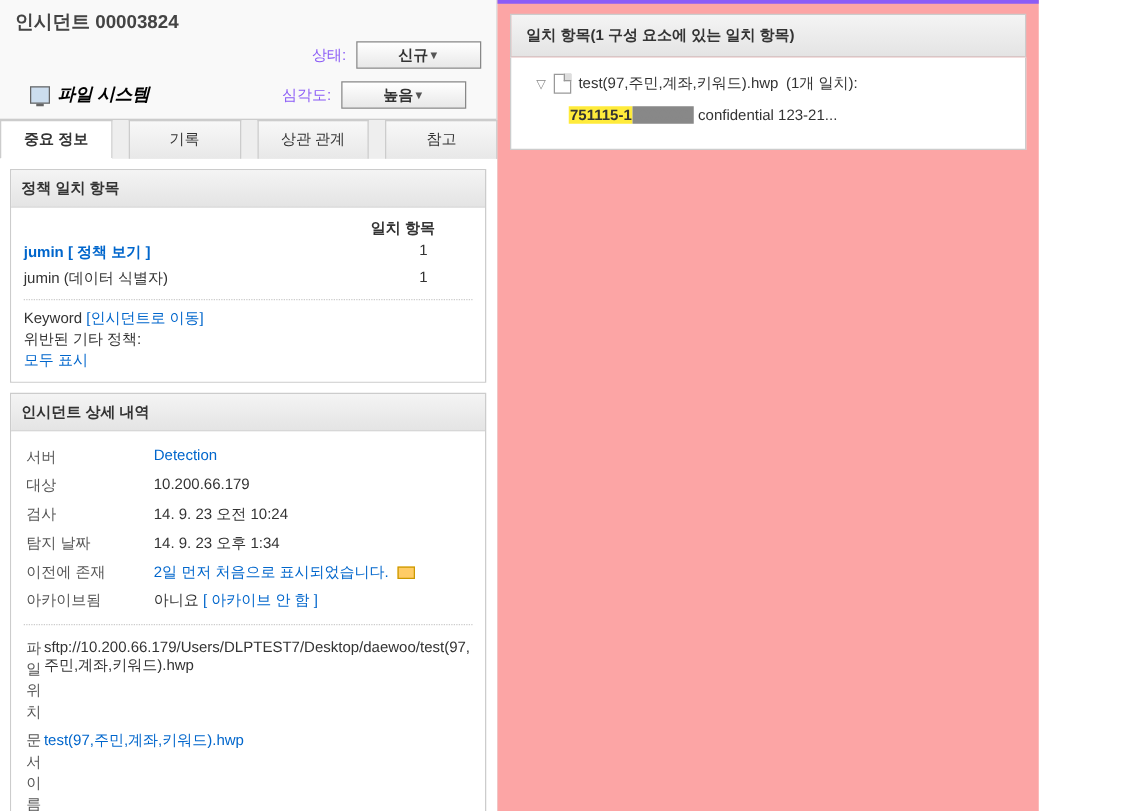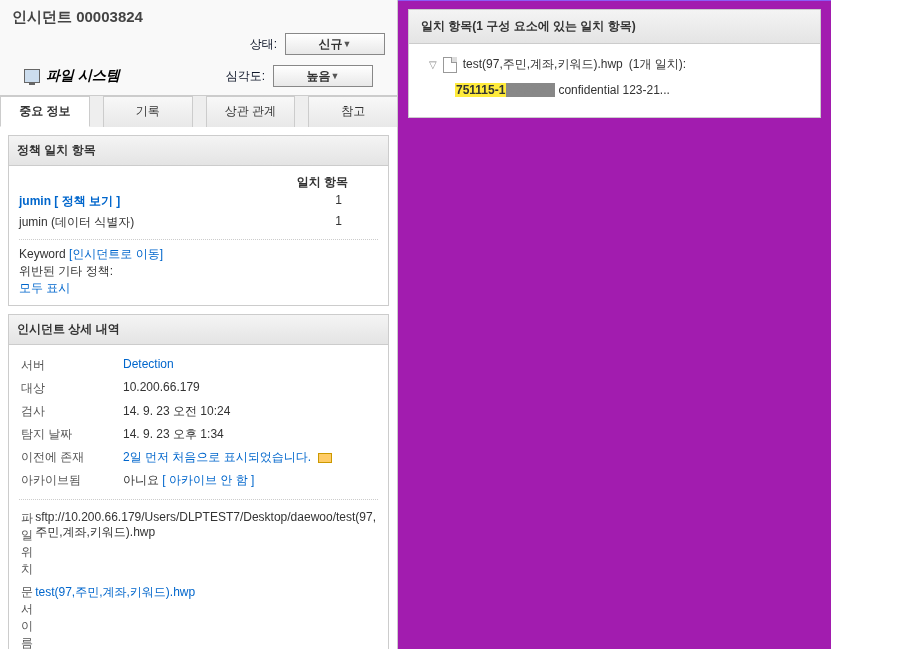"일치 항목(1 구성 요소에 있는" .right-panel { background: #a21caf -> #fca5a5; border-top: 1px solid #8b5cf6 -> 3px solid #8b5cf6 }
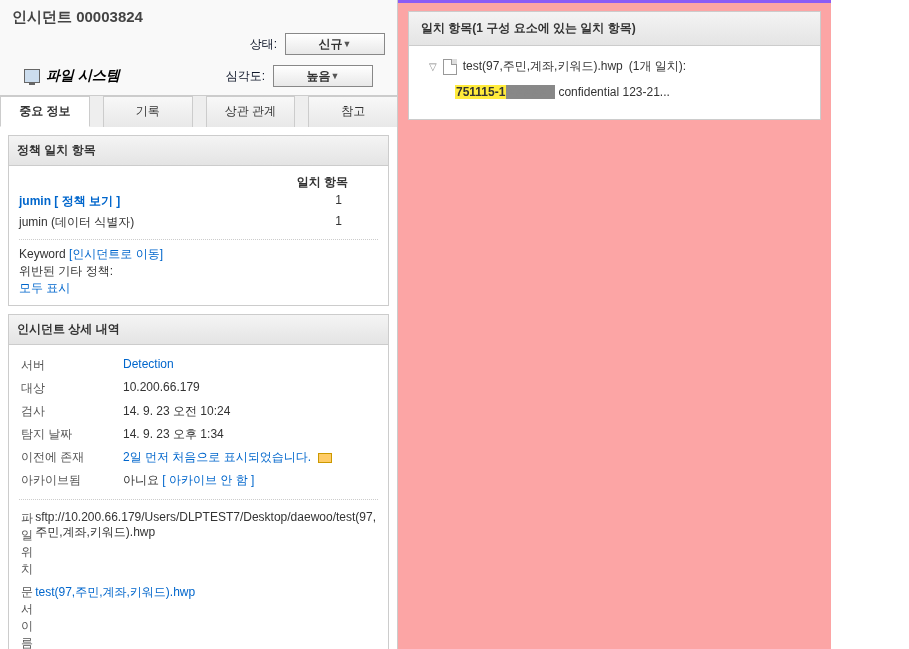"상태:" .form-label { color: #0f172a -> #8b5cf6 }
